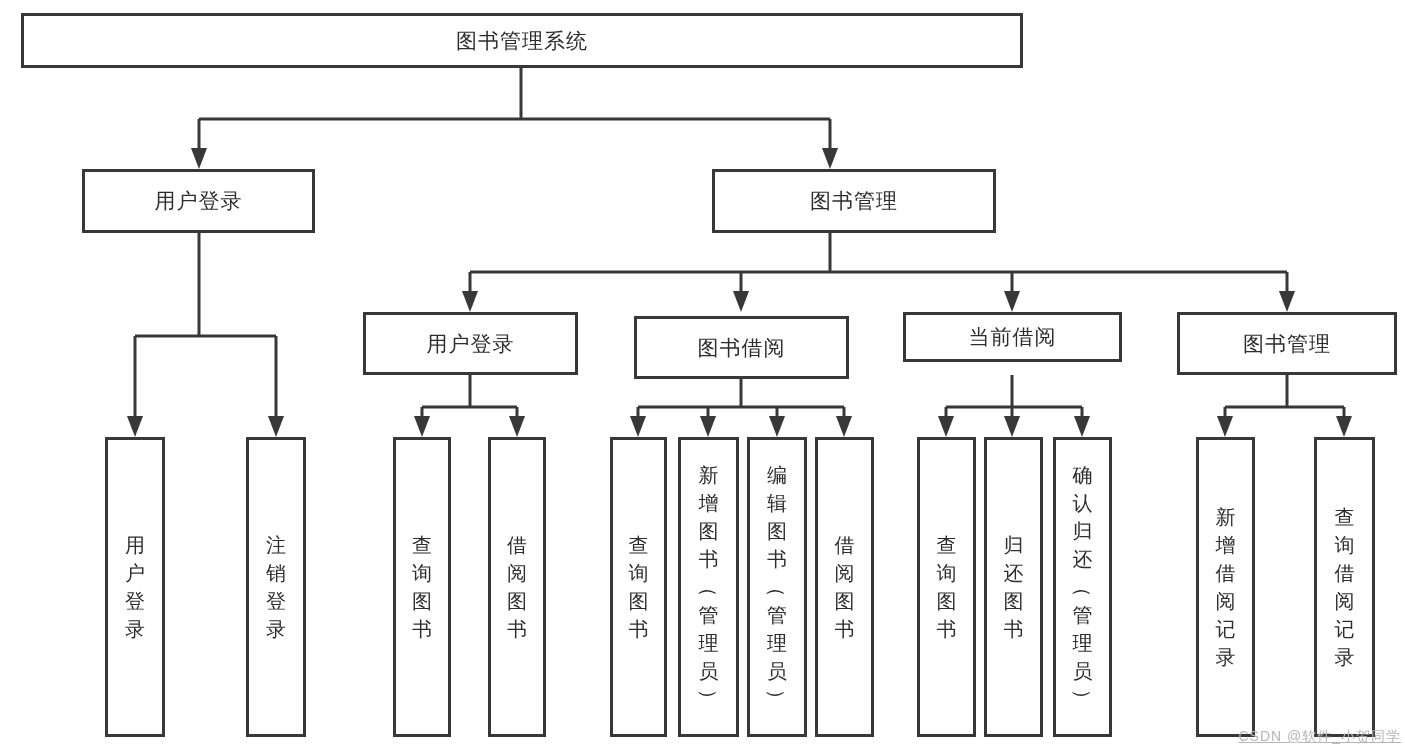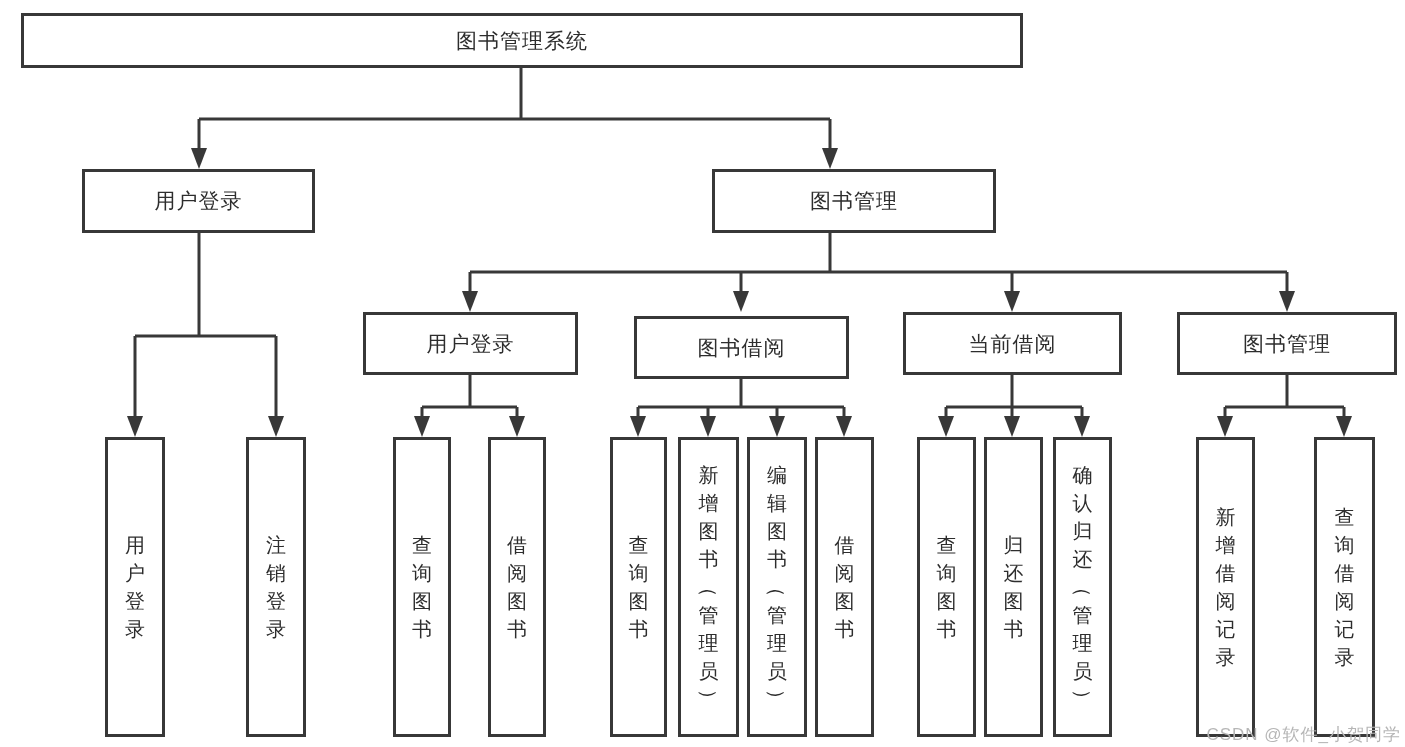"当前借阅" div.box { height: 63px -> 50px }
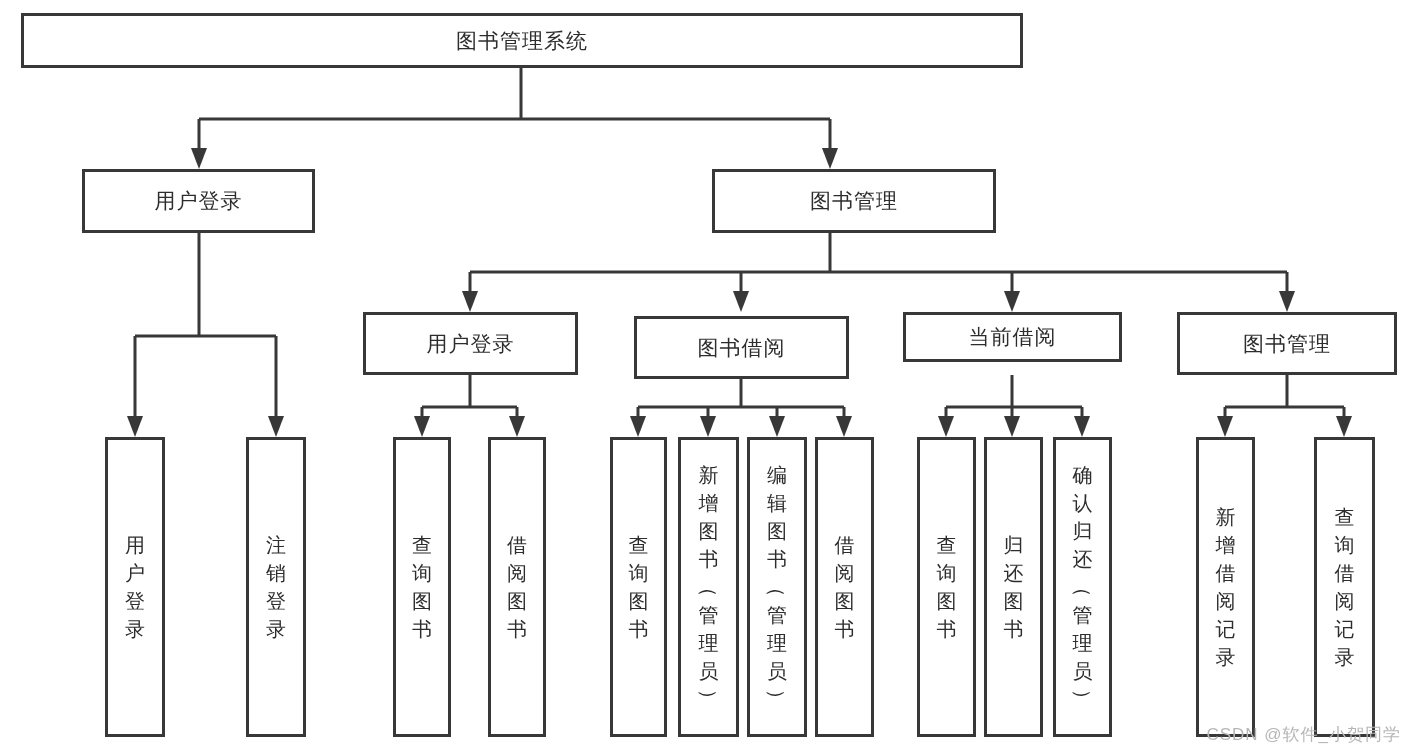"CSDN @软件_小贺同学" .watermark { font-size: 17px -> 14px; text-decoration: none -> underline }
